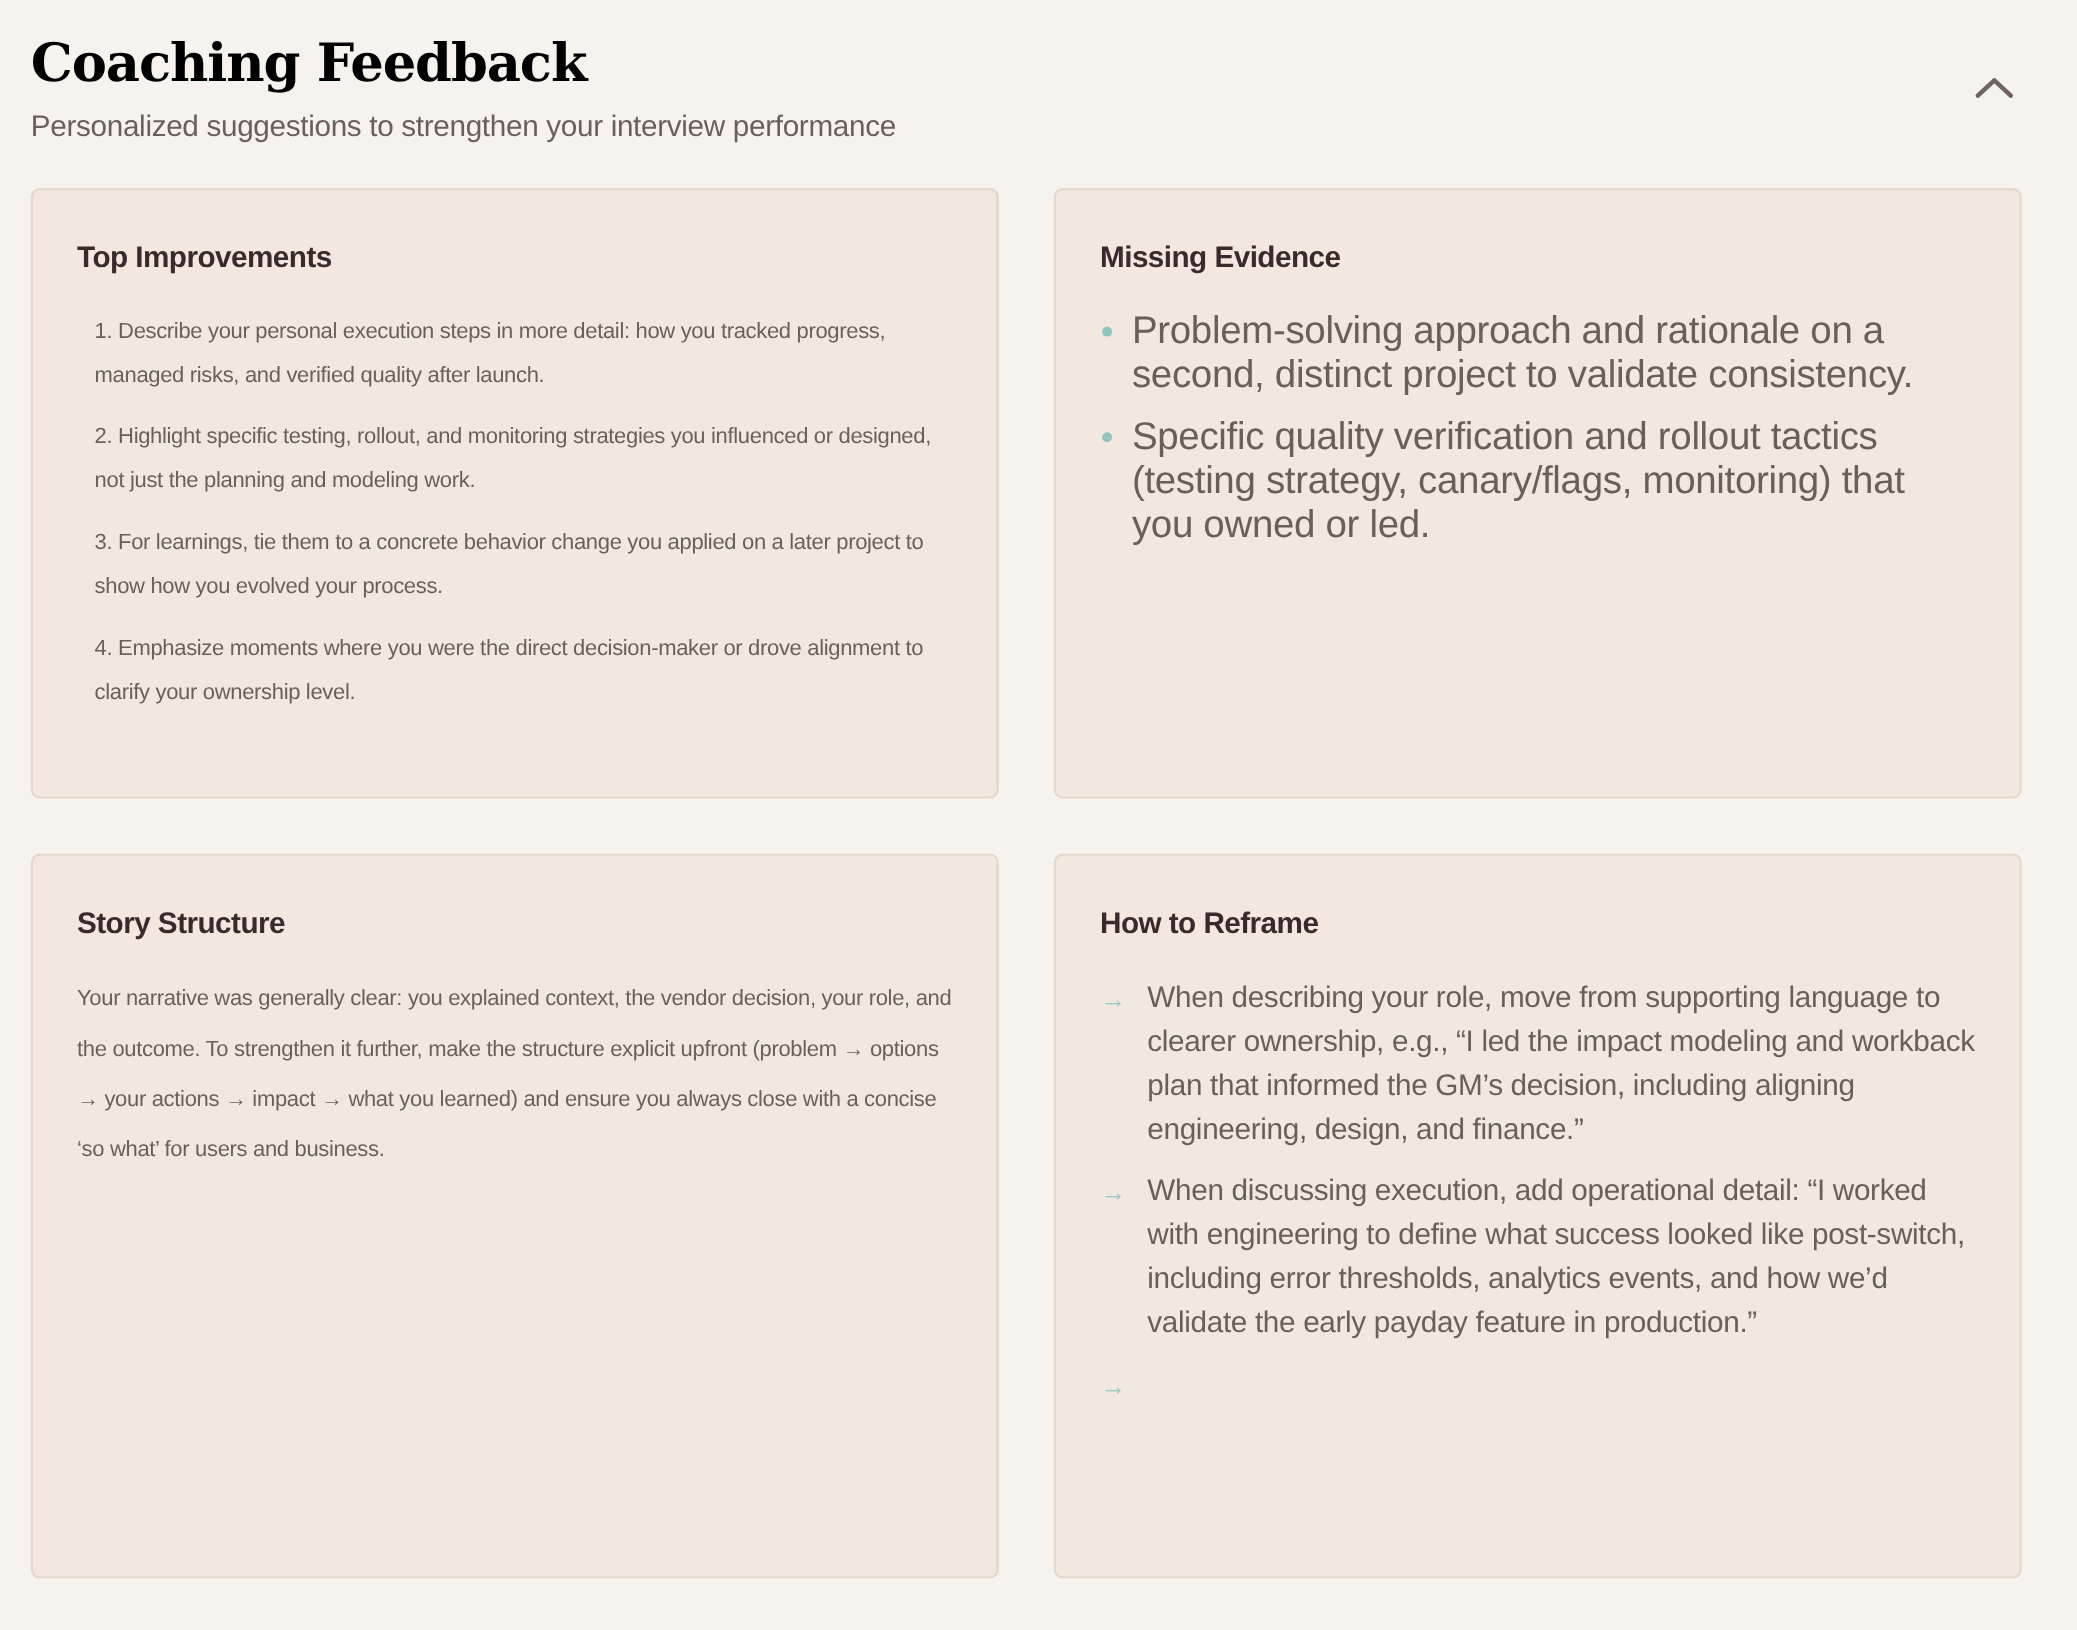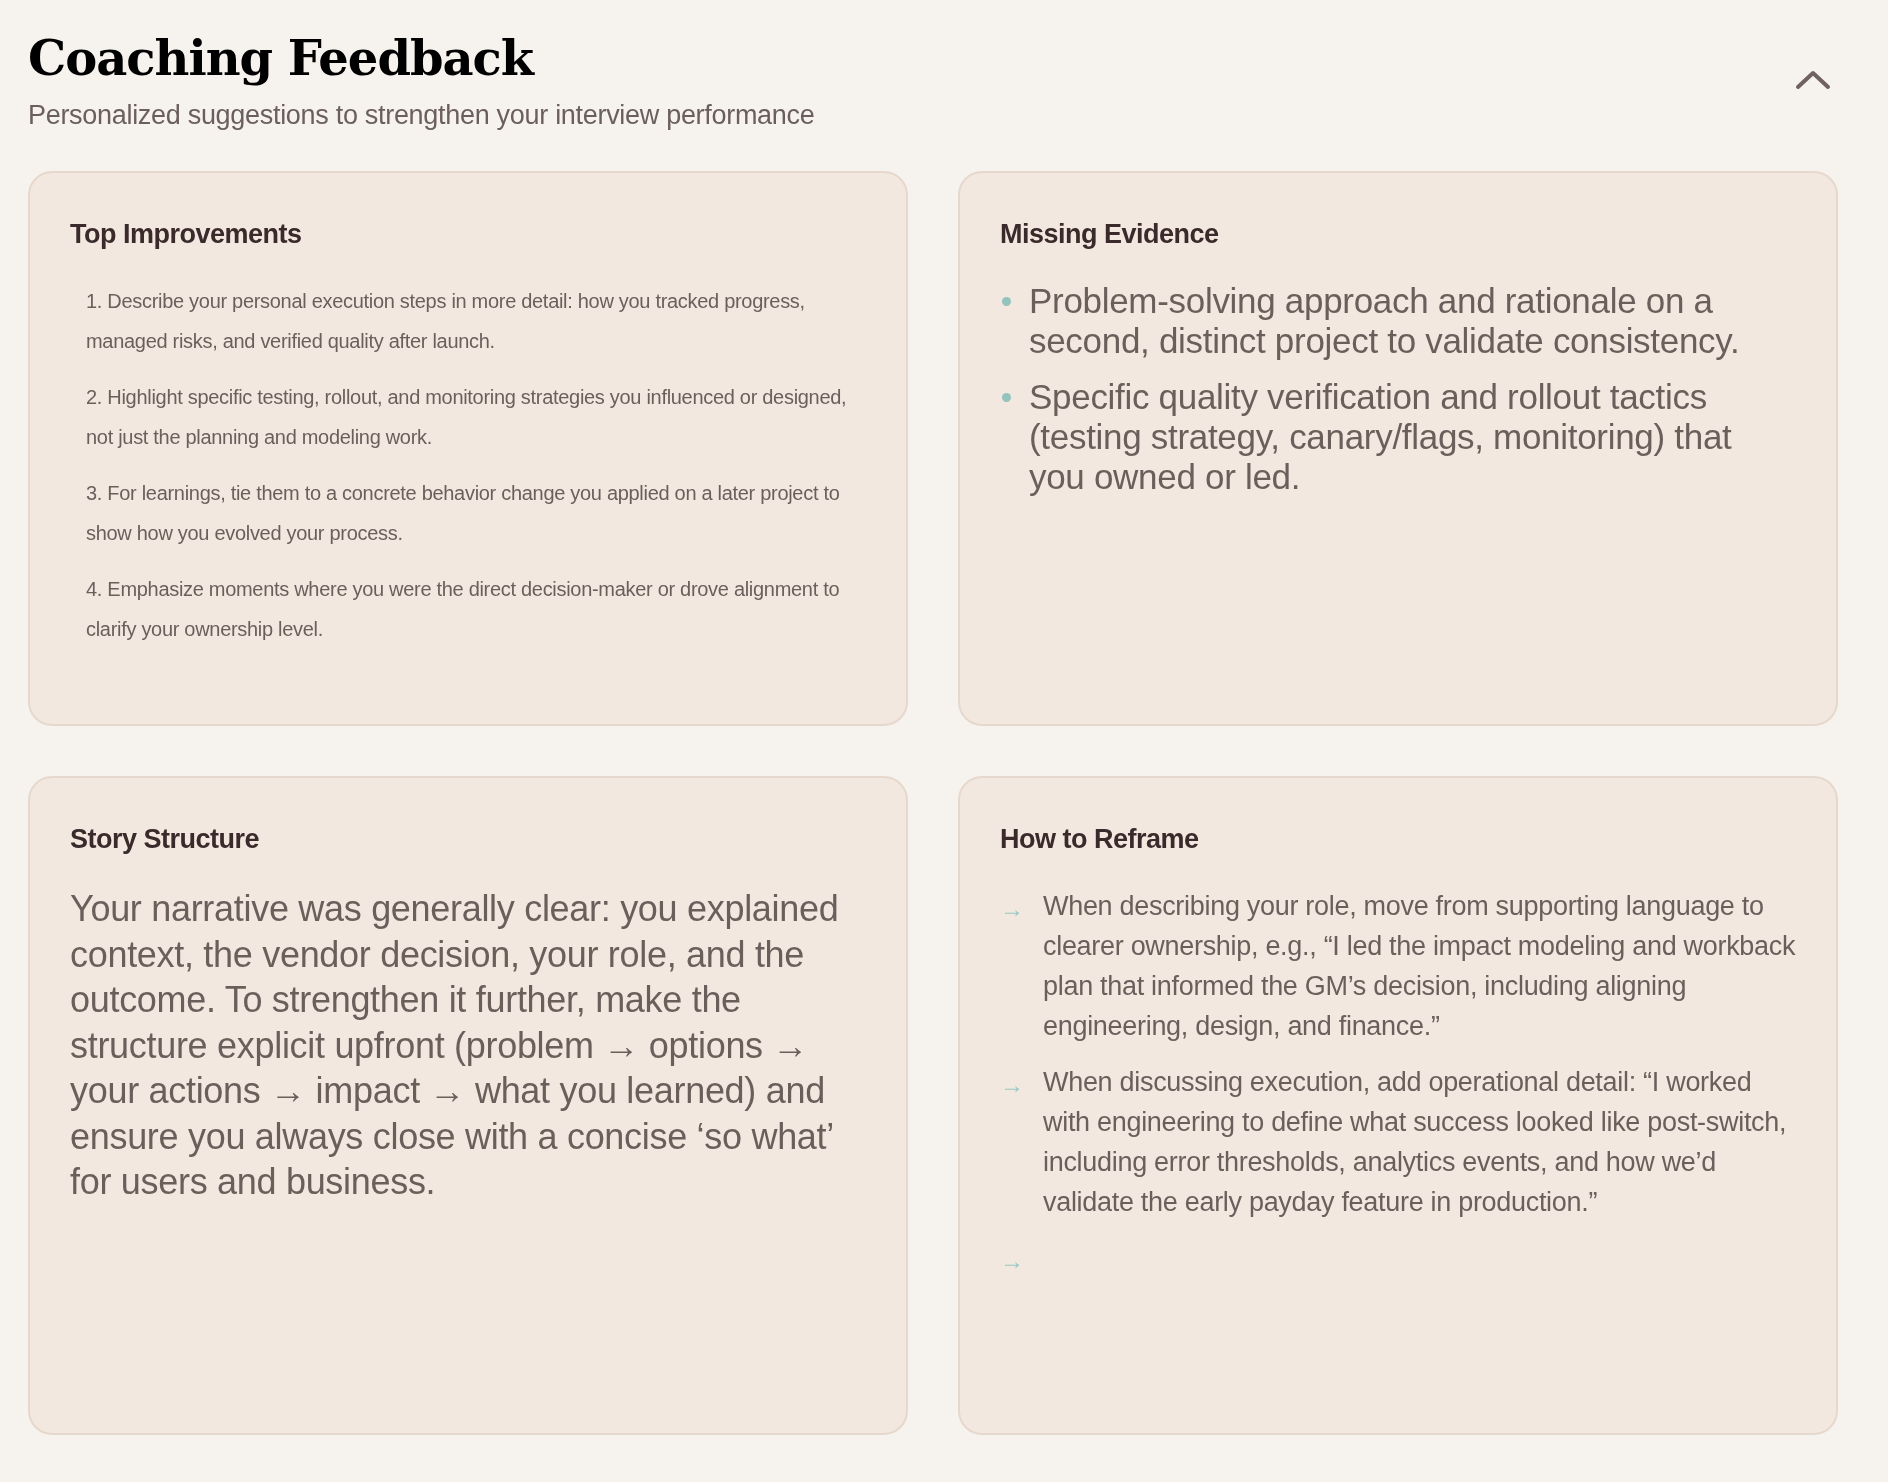"Top Improvements" .card { border-radius: 24px -> 8px }
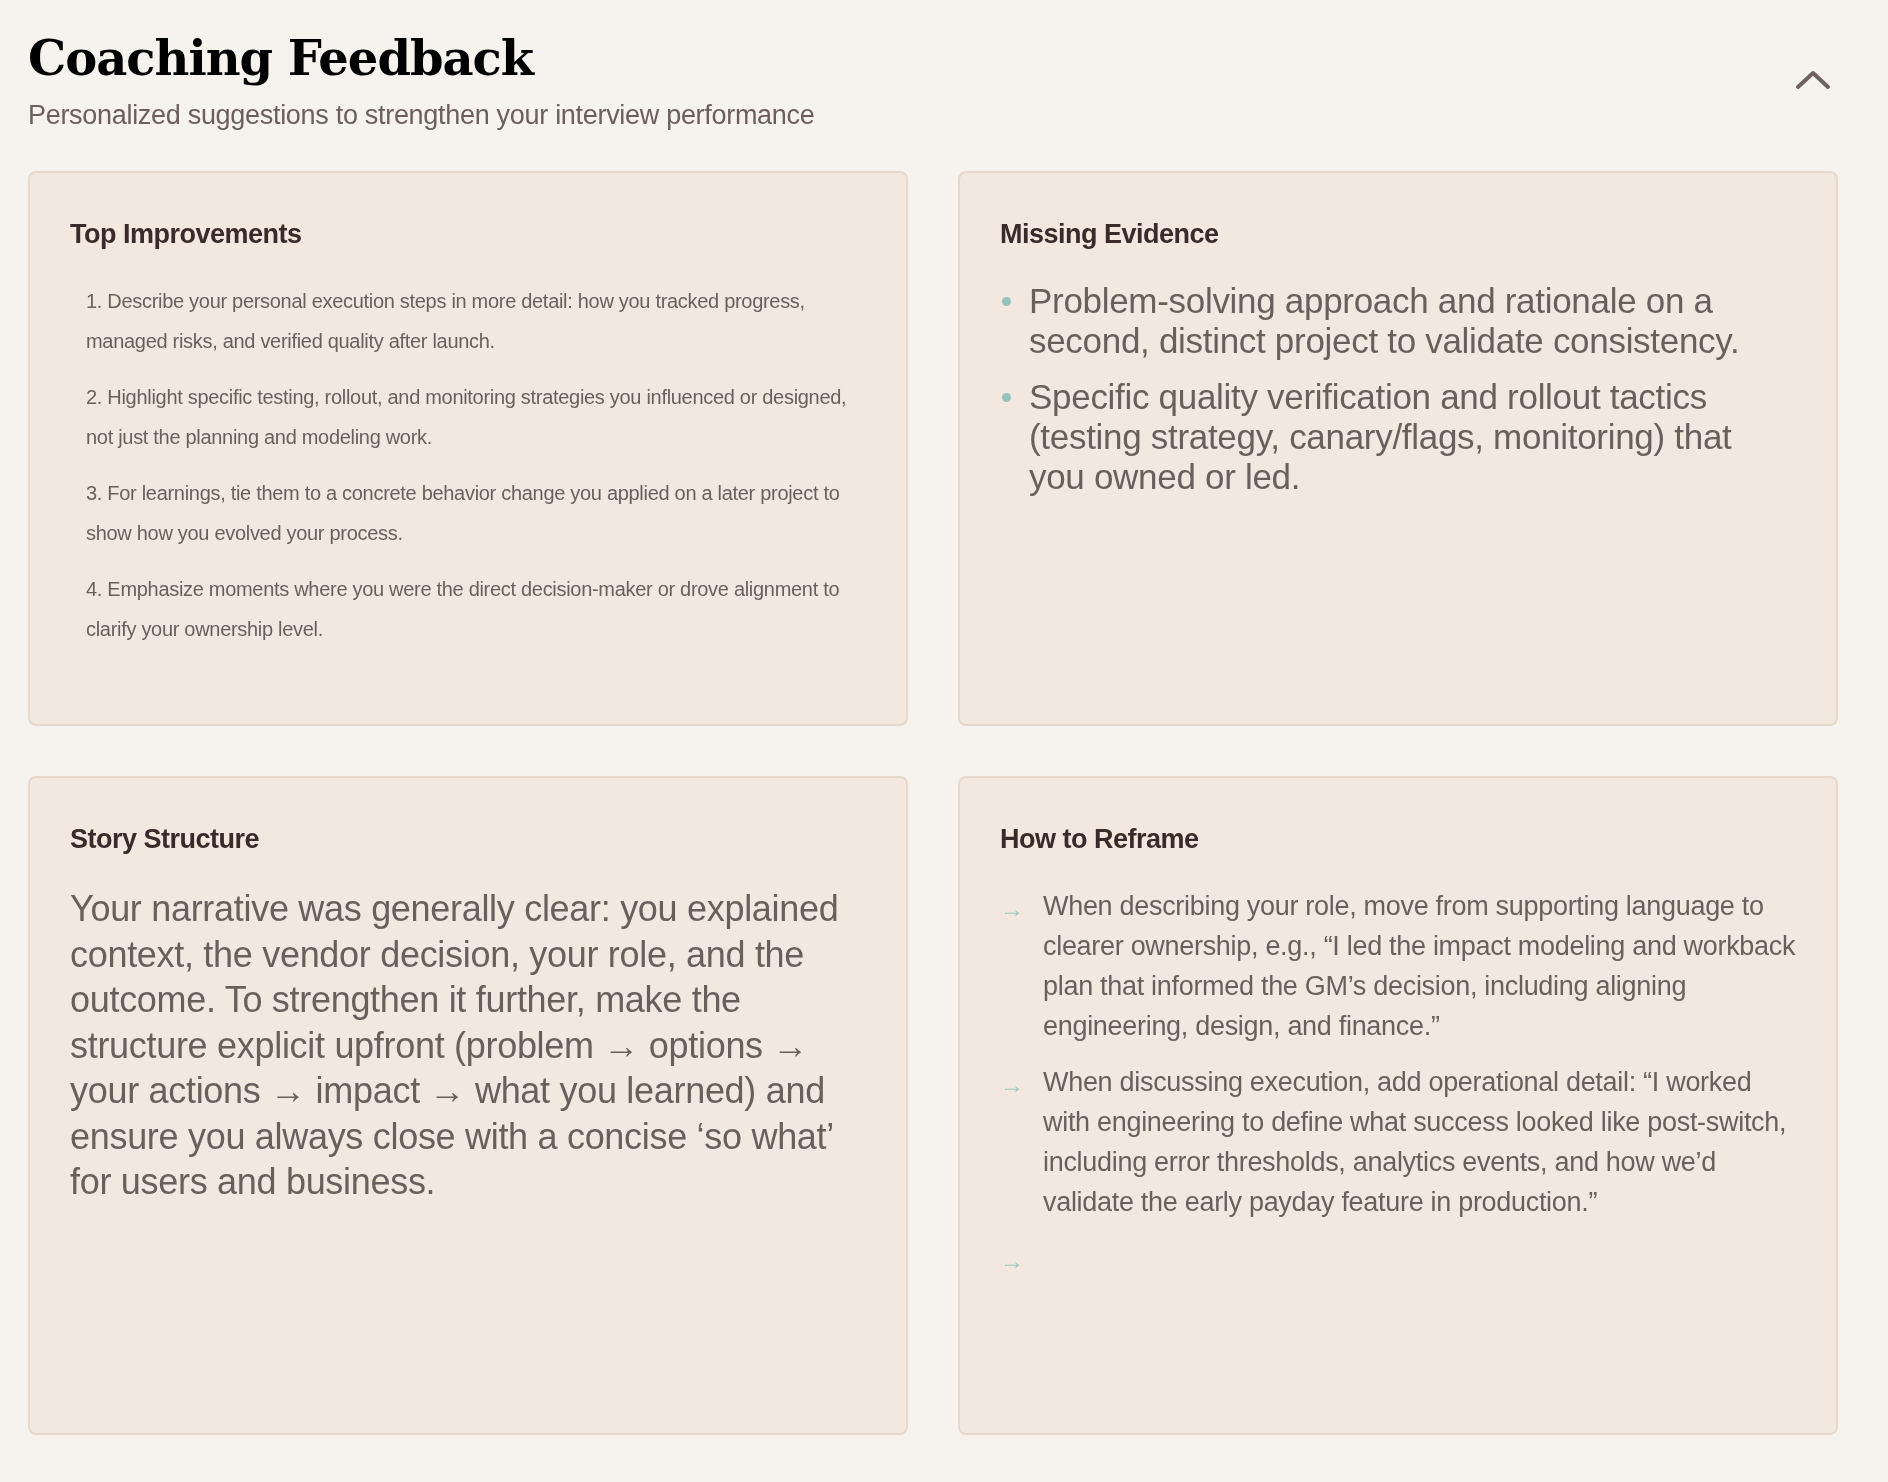"Your narrative was generally clear:" .story-text { font-size: 36px -> 20px }
